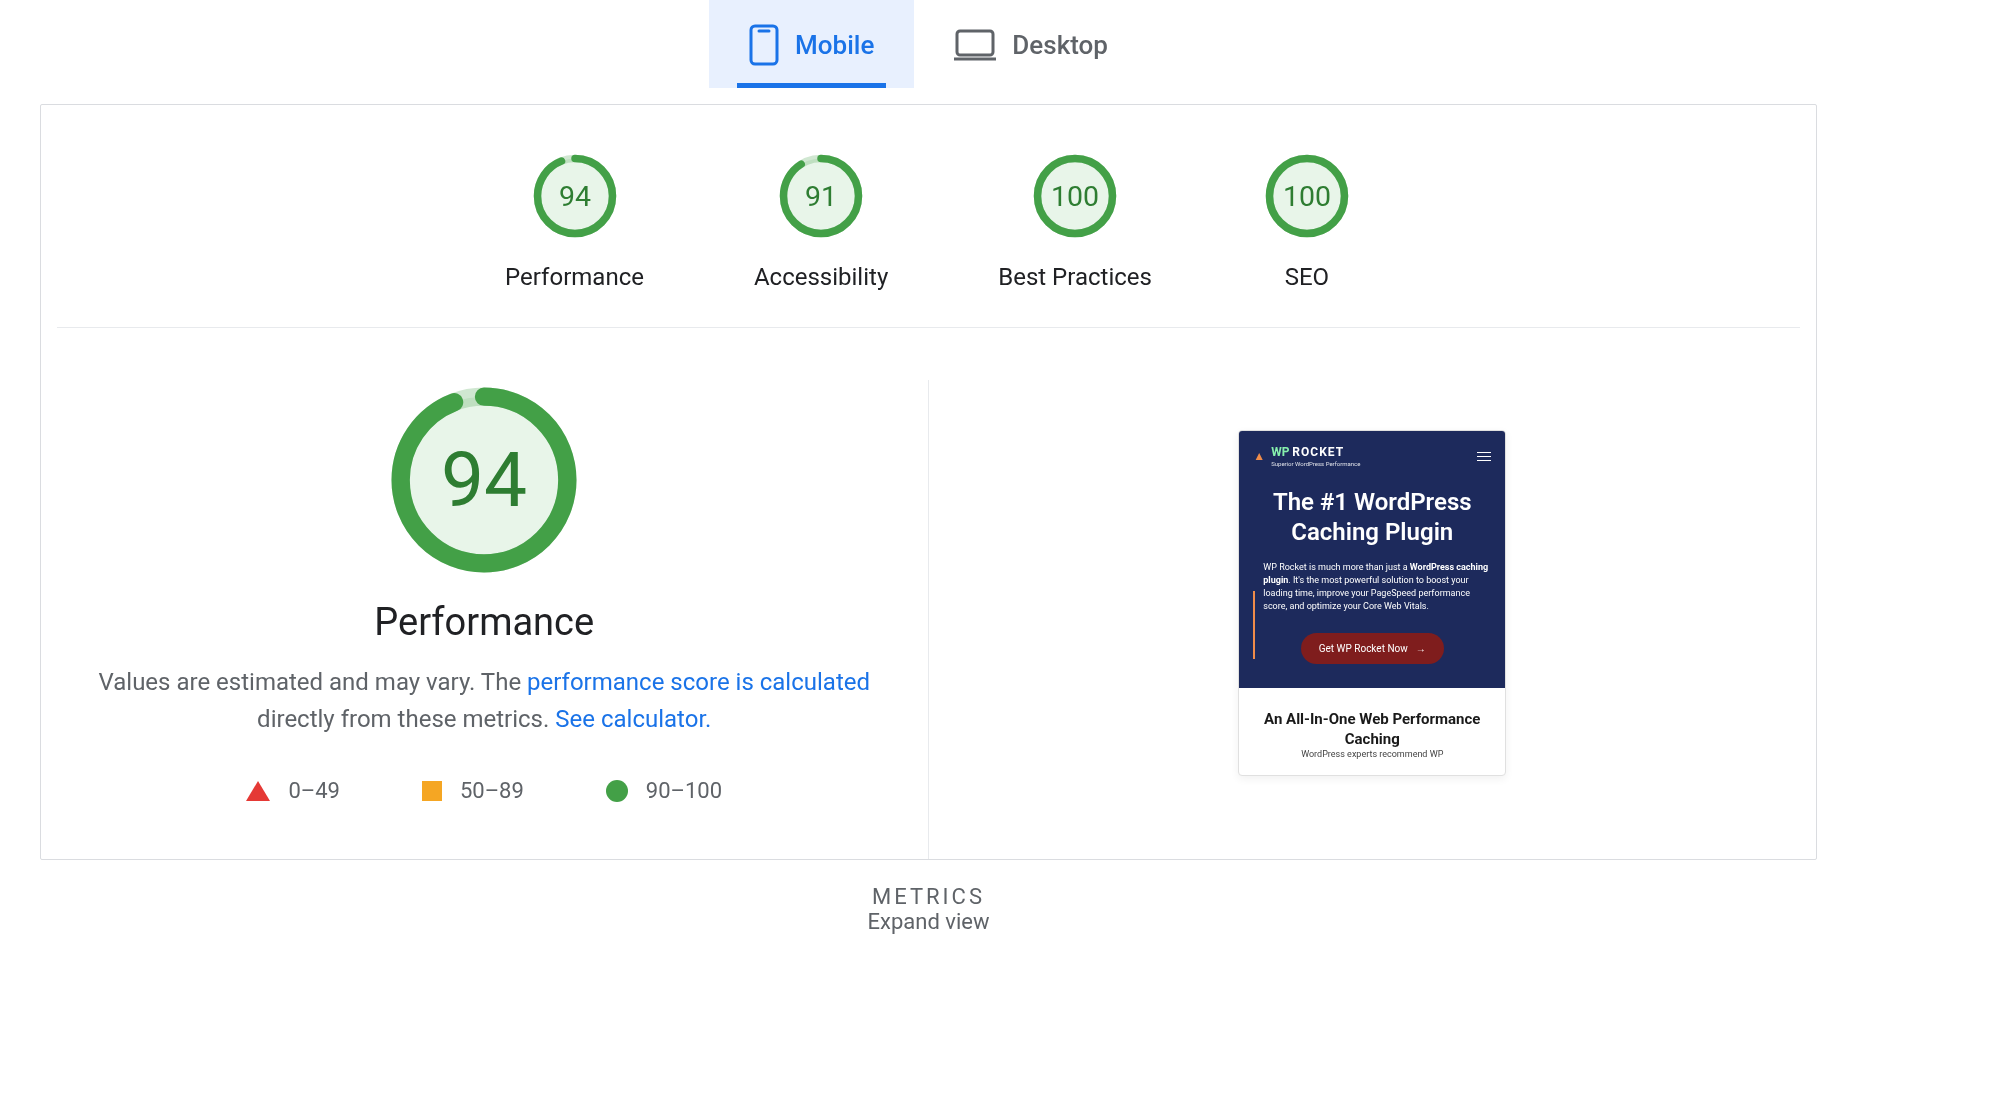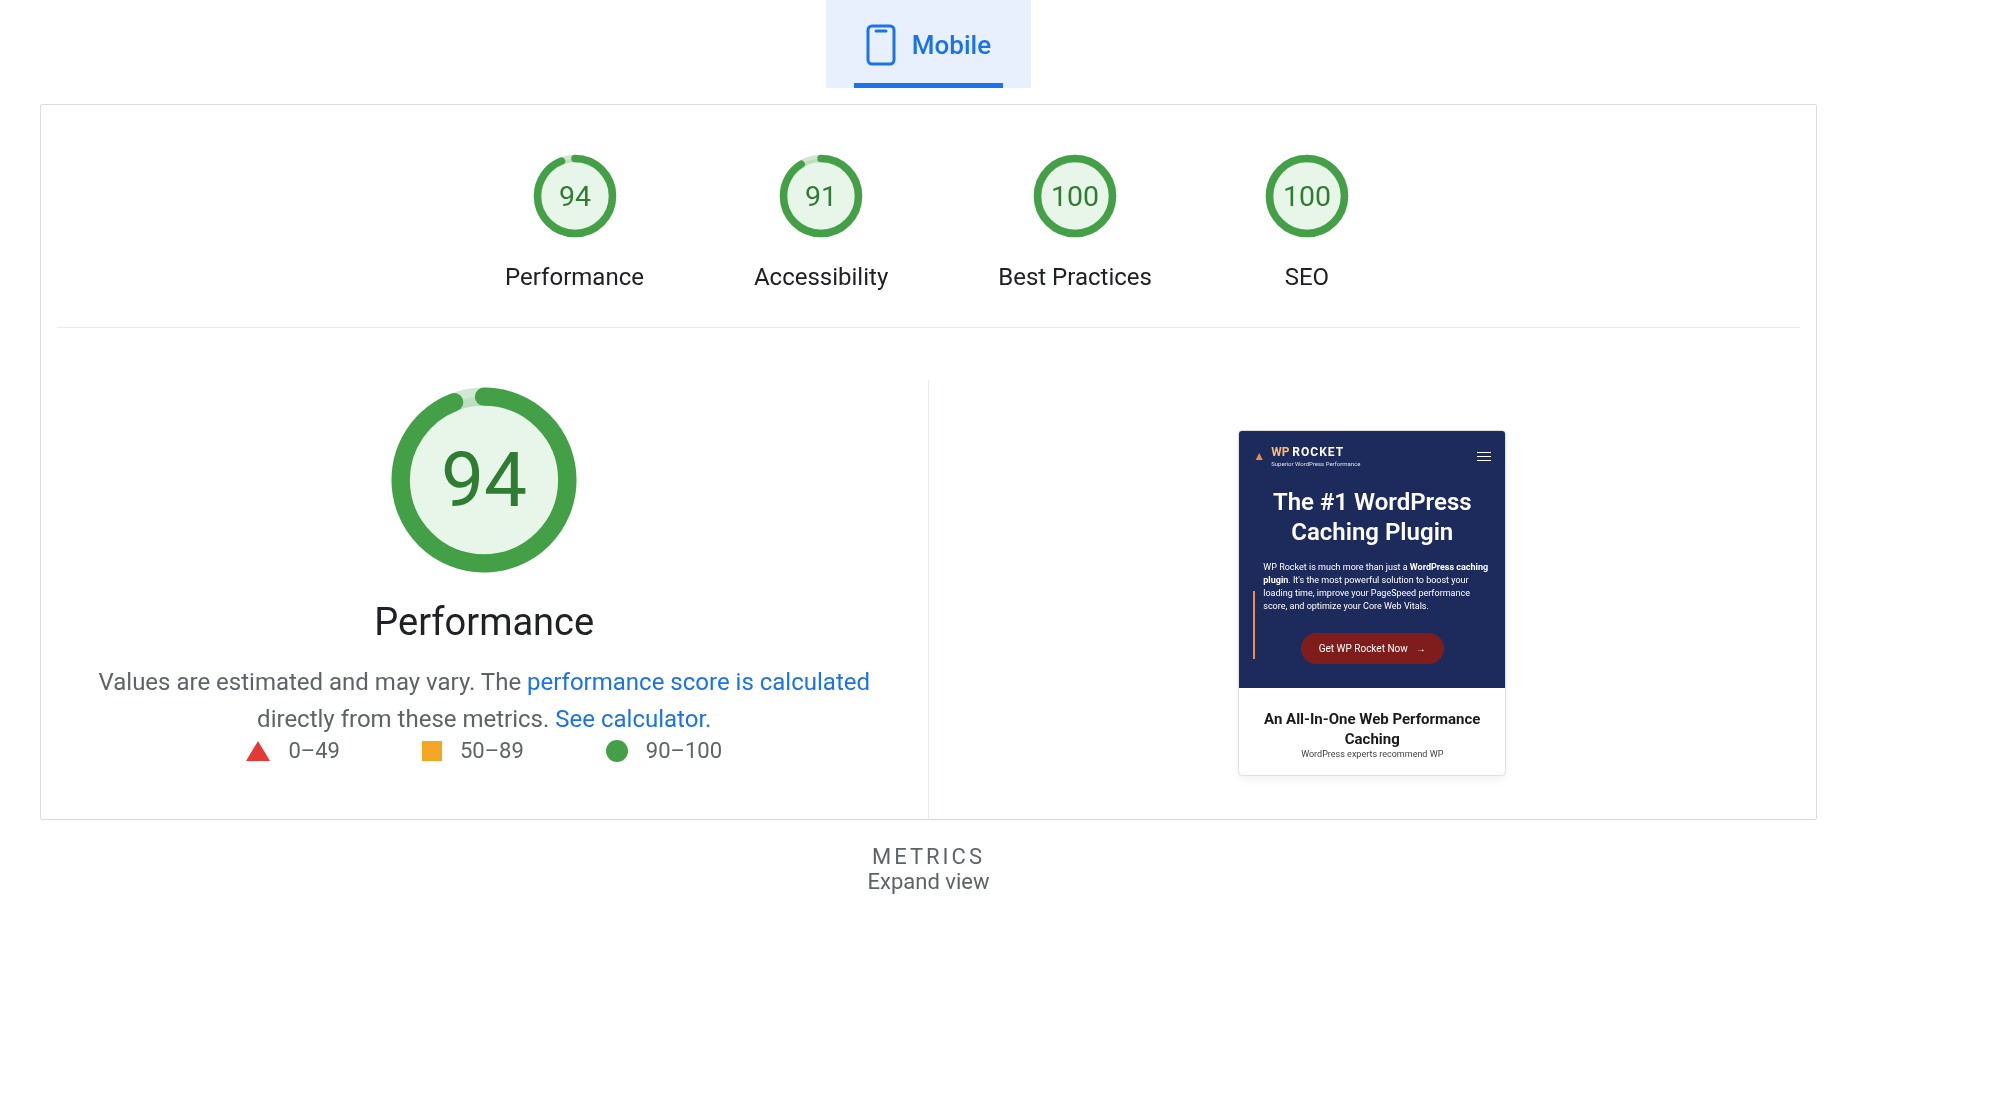"Desktop" div.tab { html: none -> <div> <svg> <rect></rect> <line></line> </svg> <span>Desktop</span> </div> }
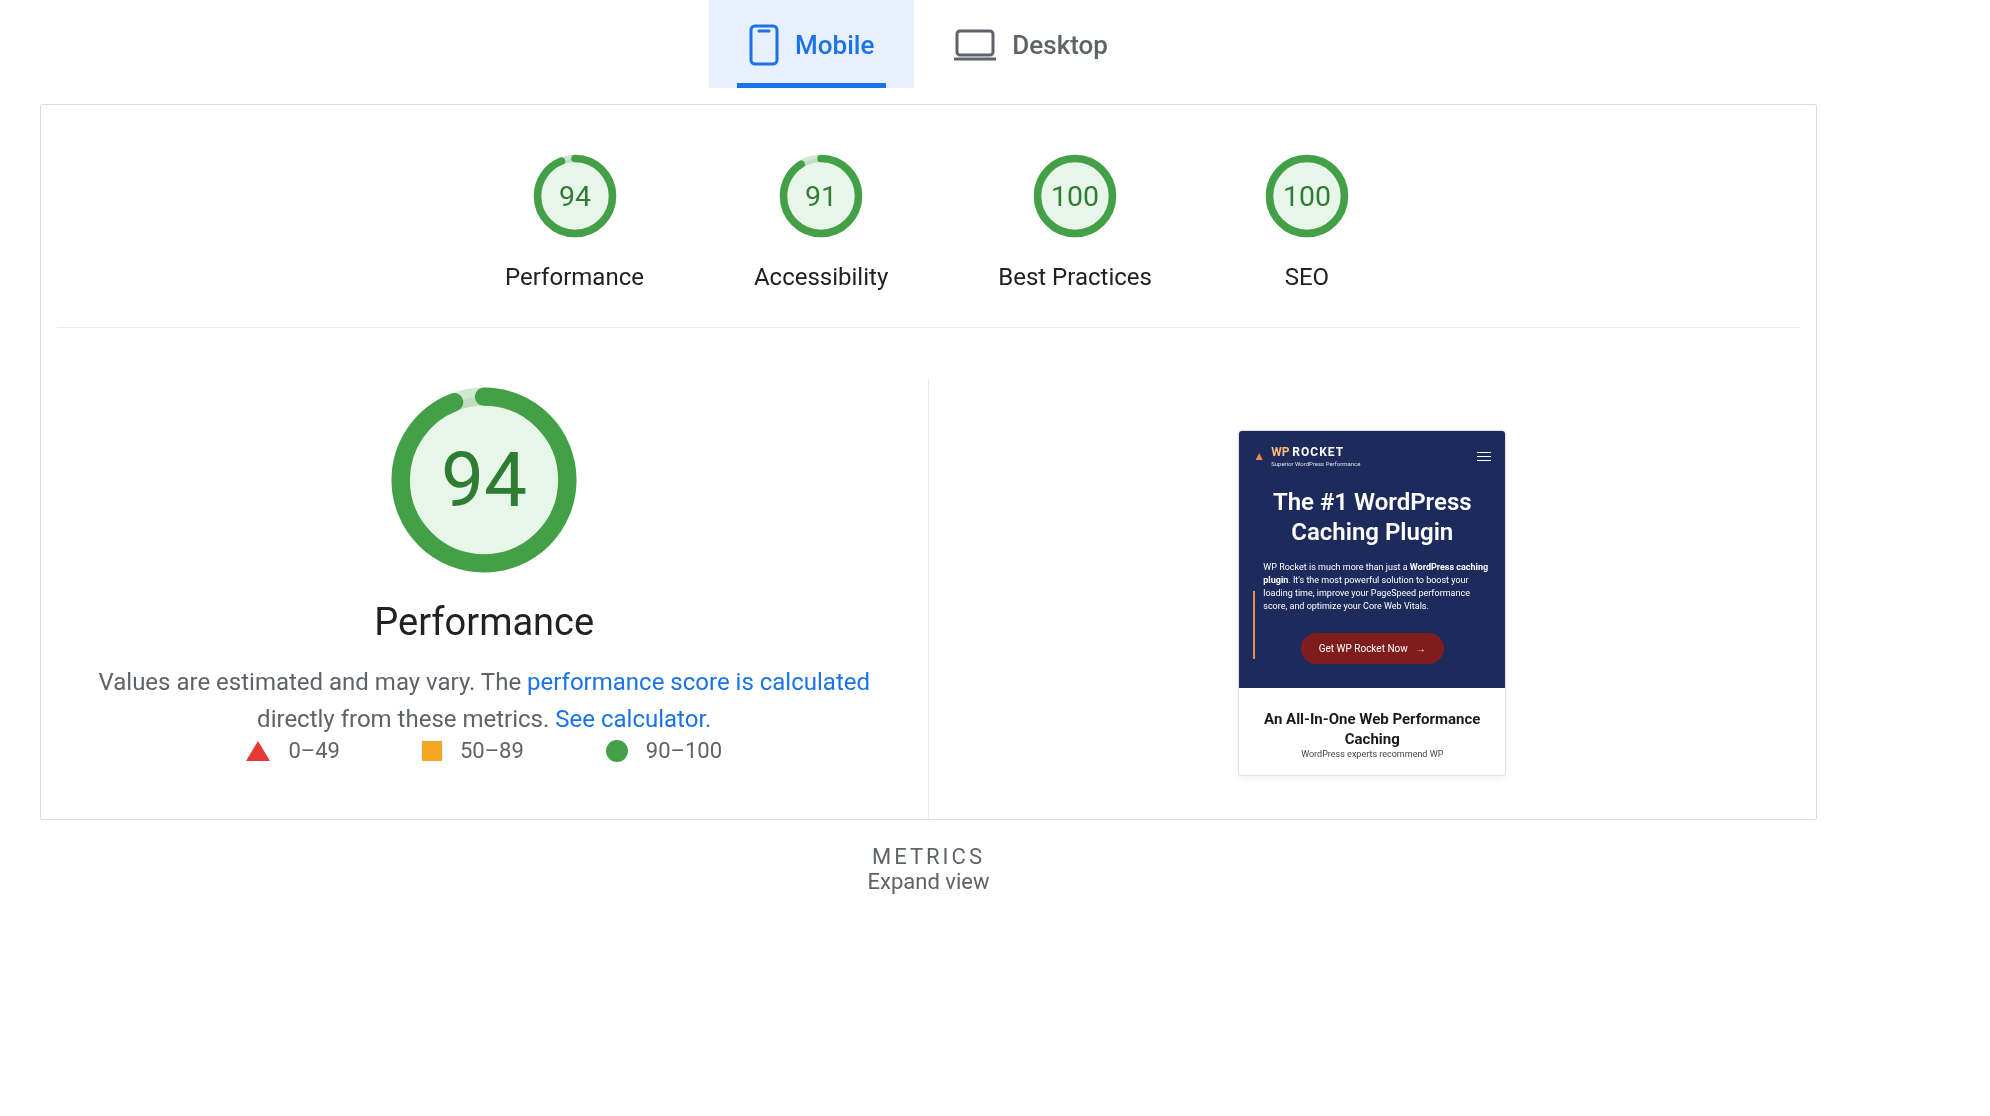"WP" .preview-brand .brand-left .wp { color: #fdba74 -> #86efac }
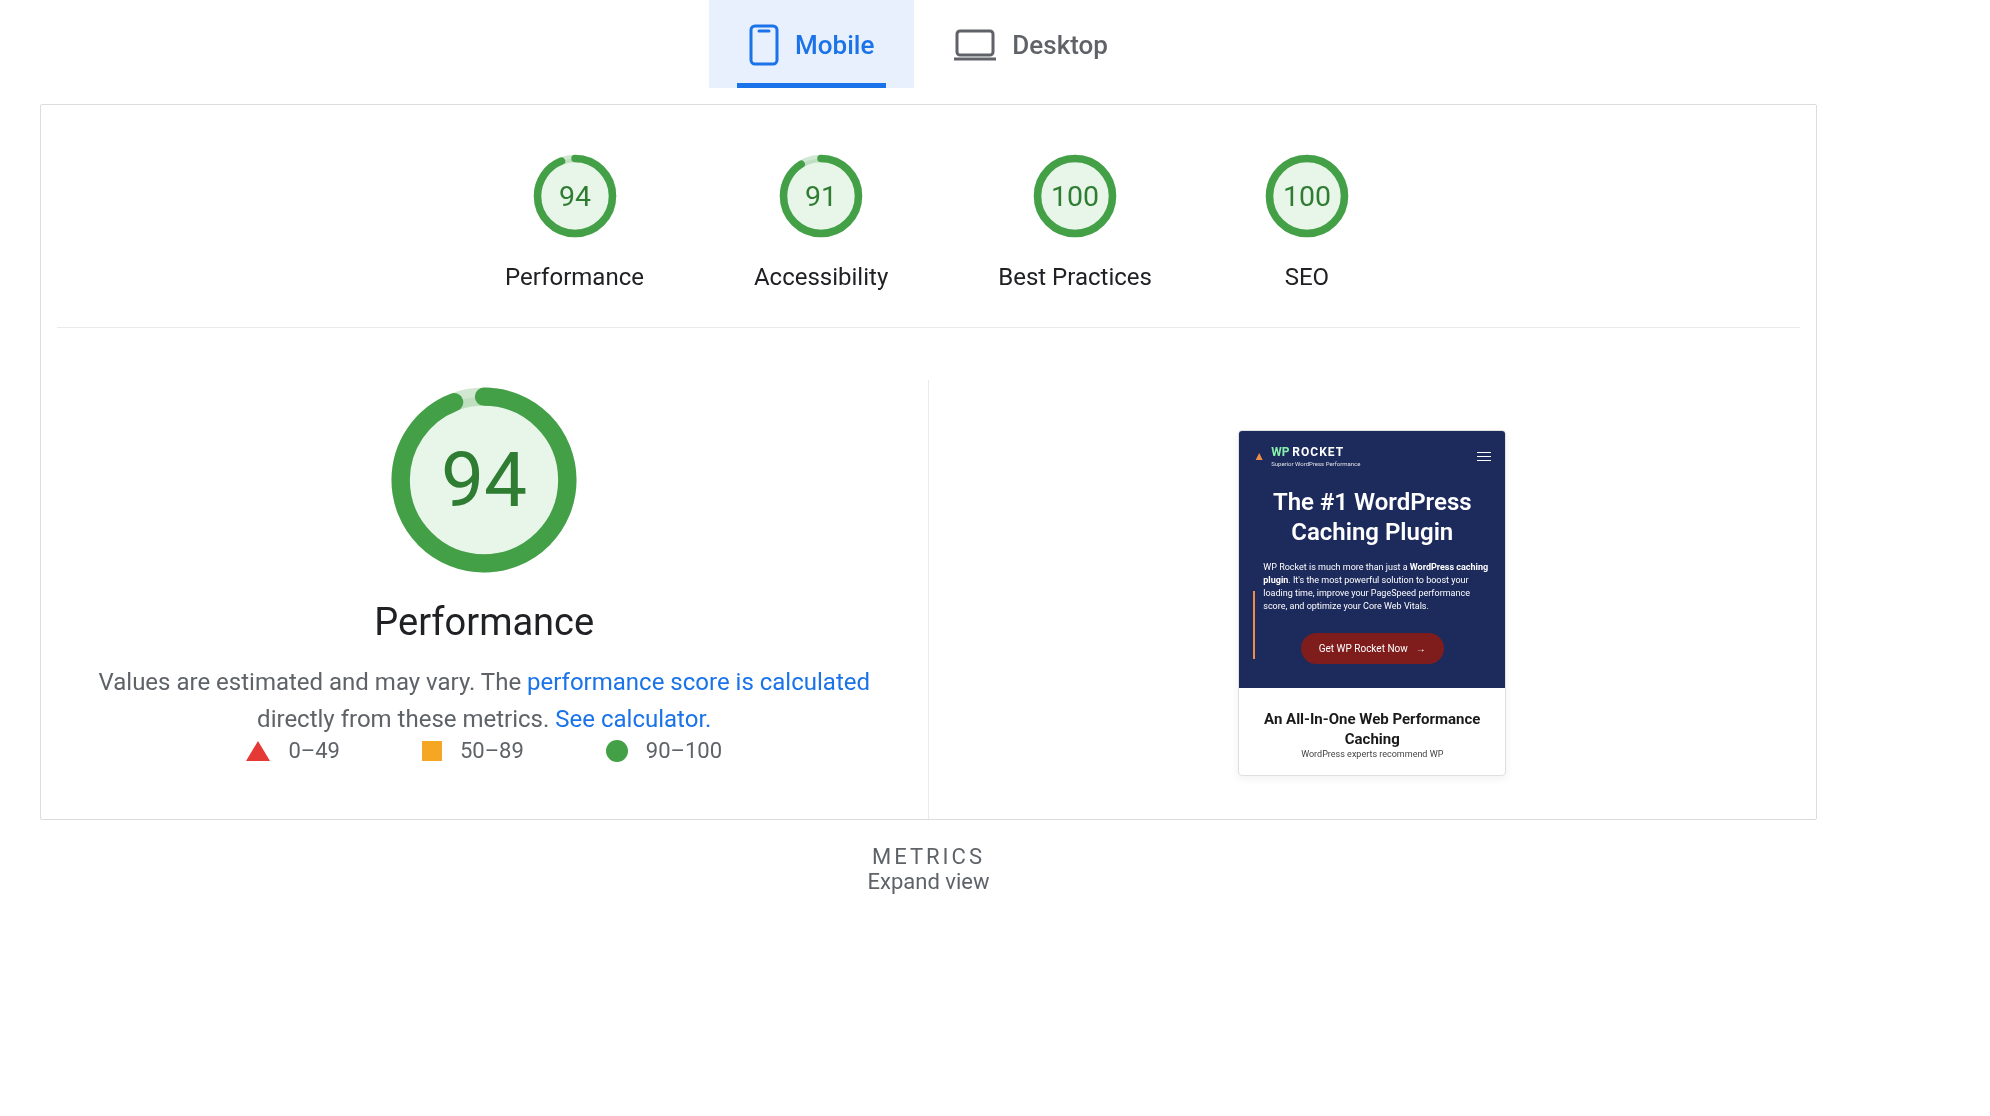"0–49" .legend { margin-top: none -> 40px }
